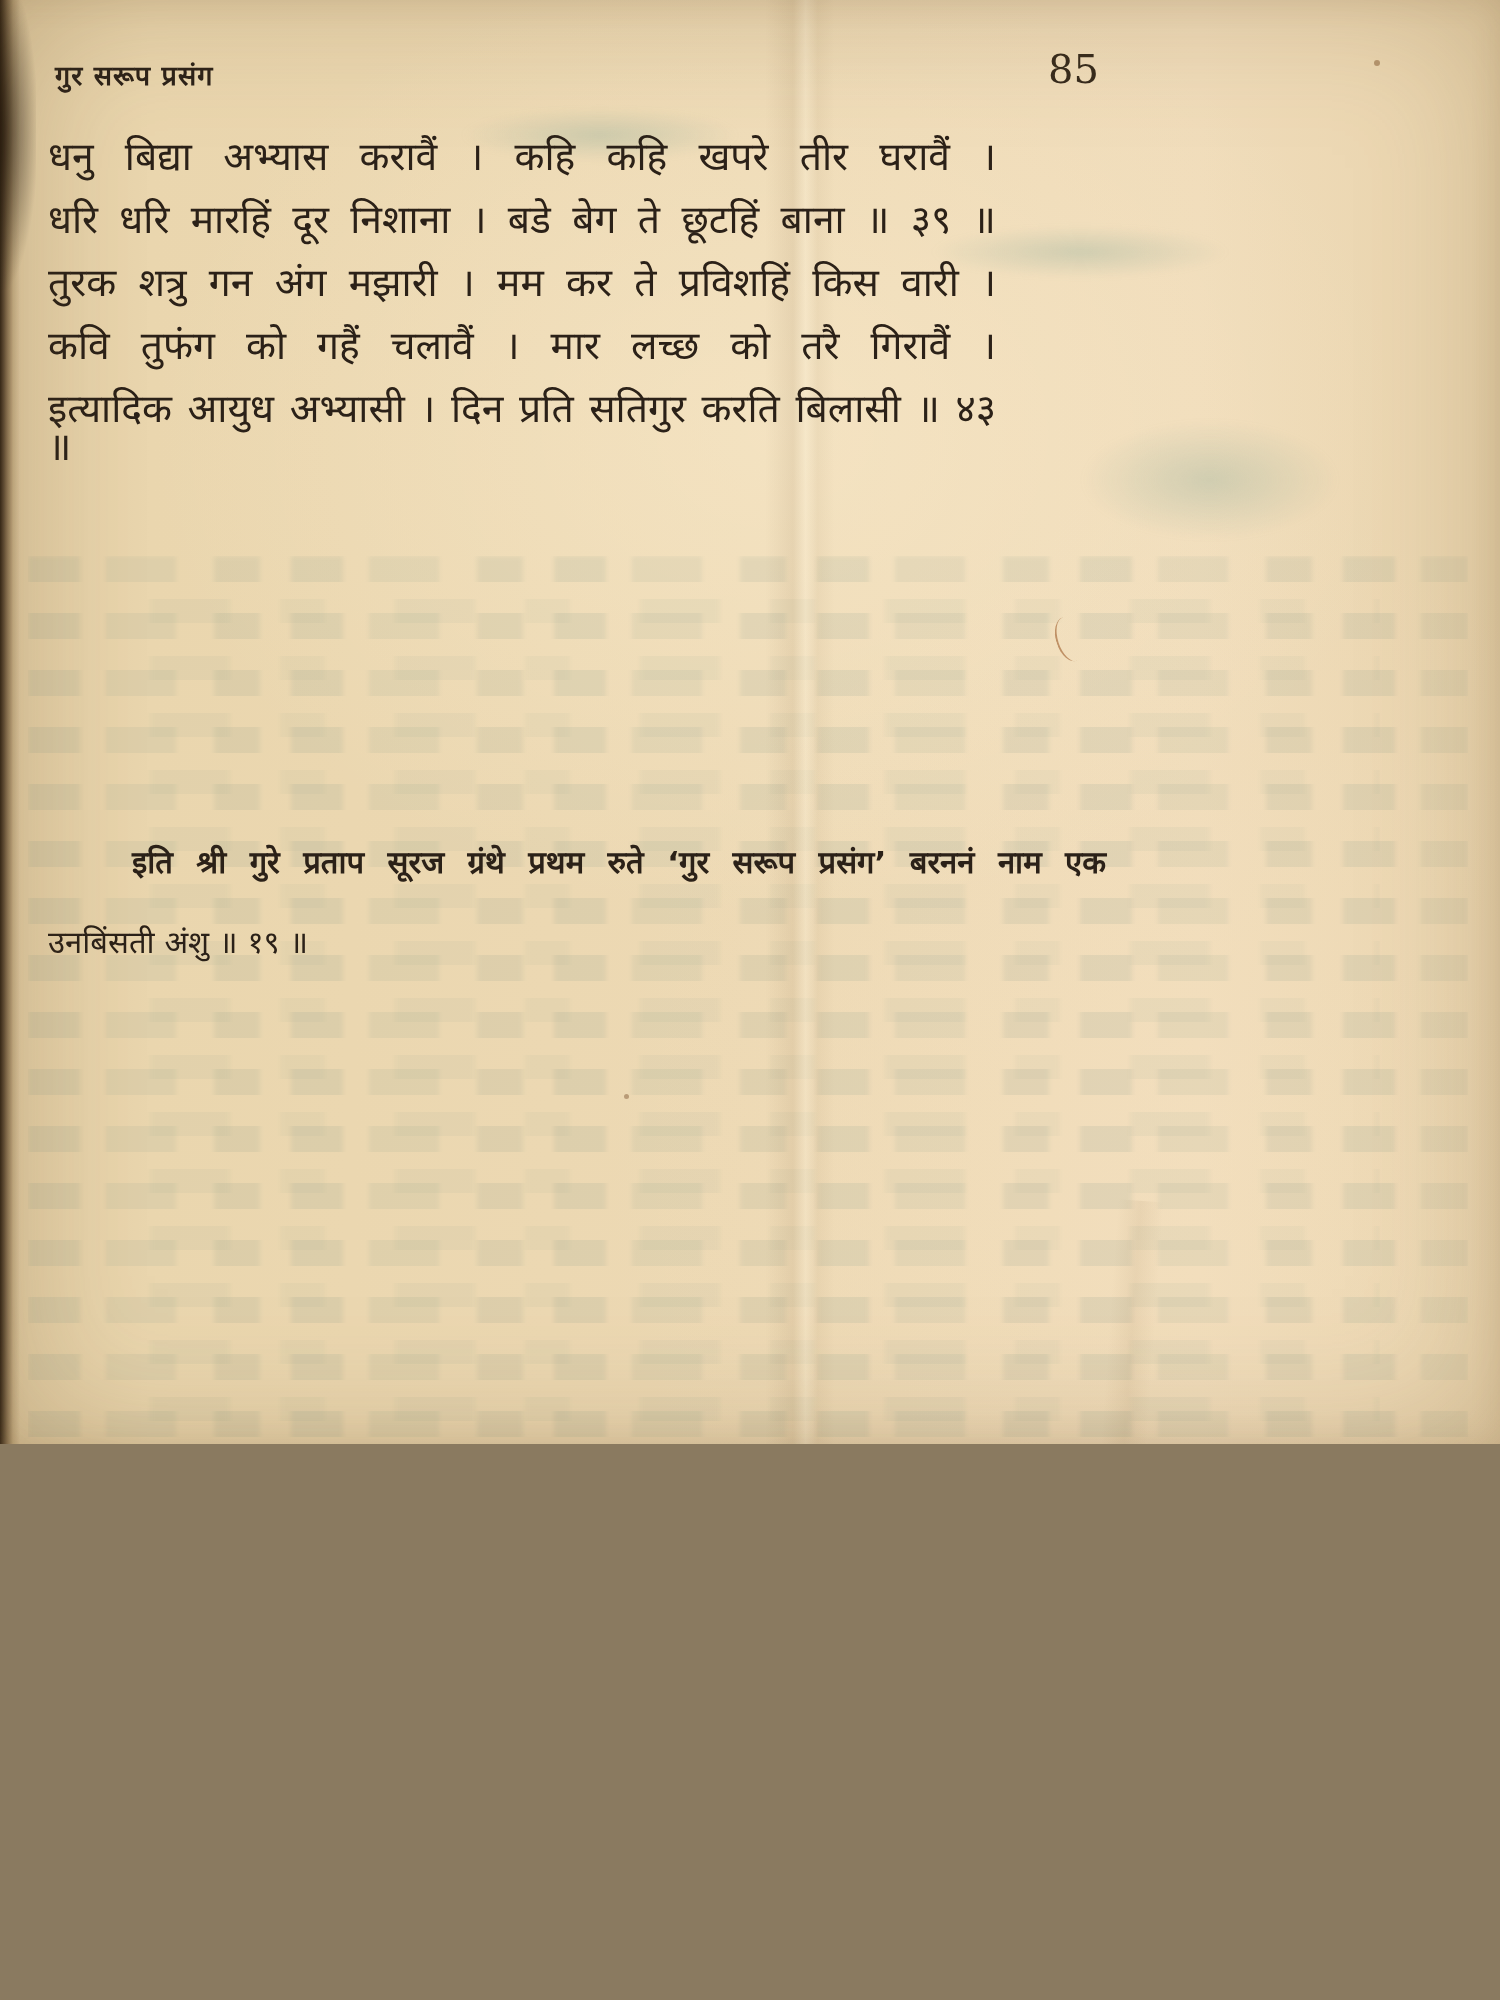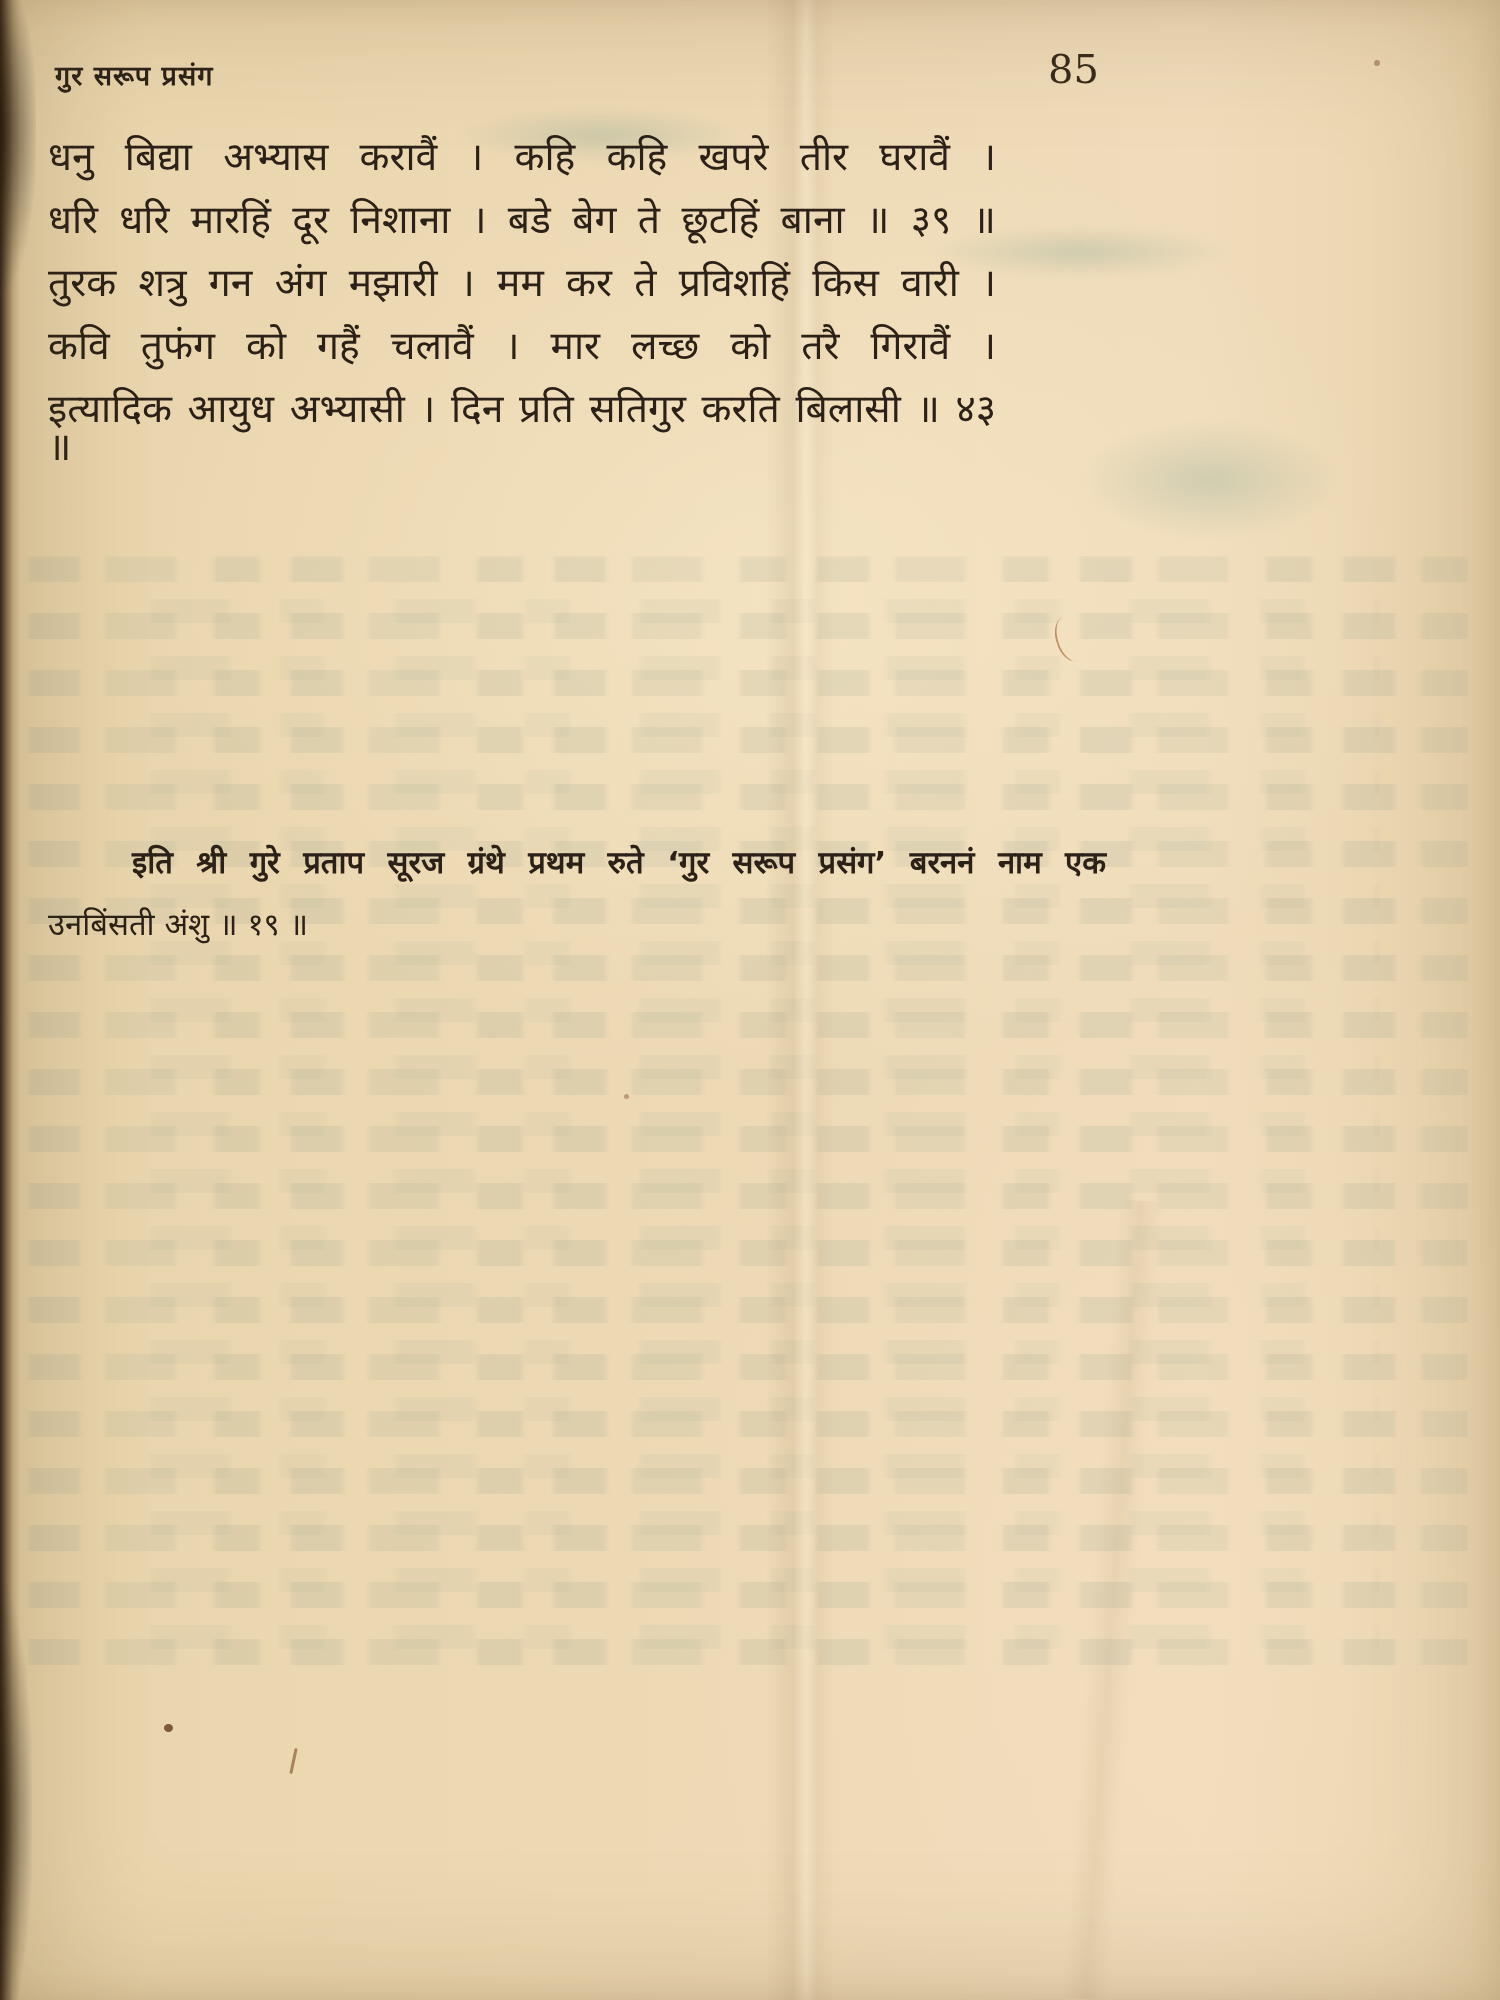"गुर सरूप प्रसंग" .page { height: 2000px -> 1444px }
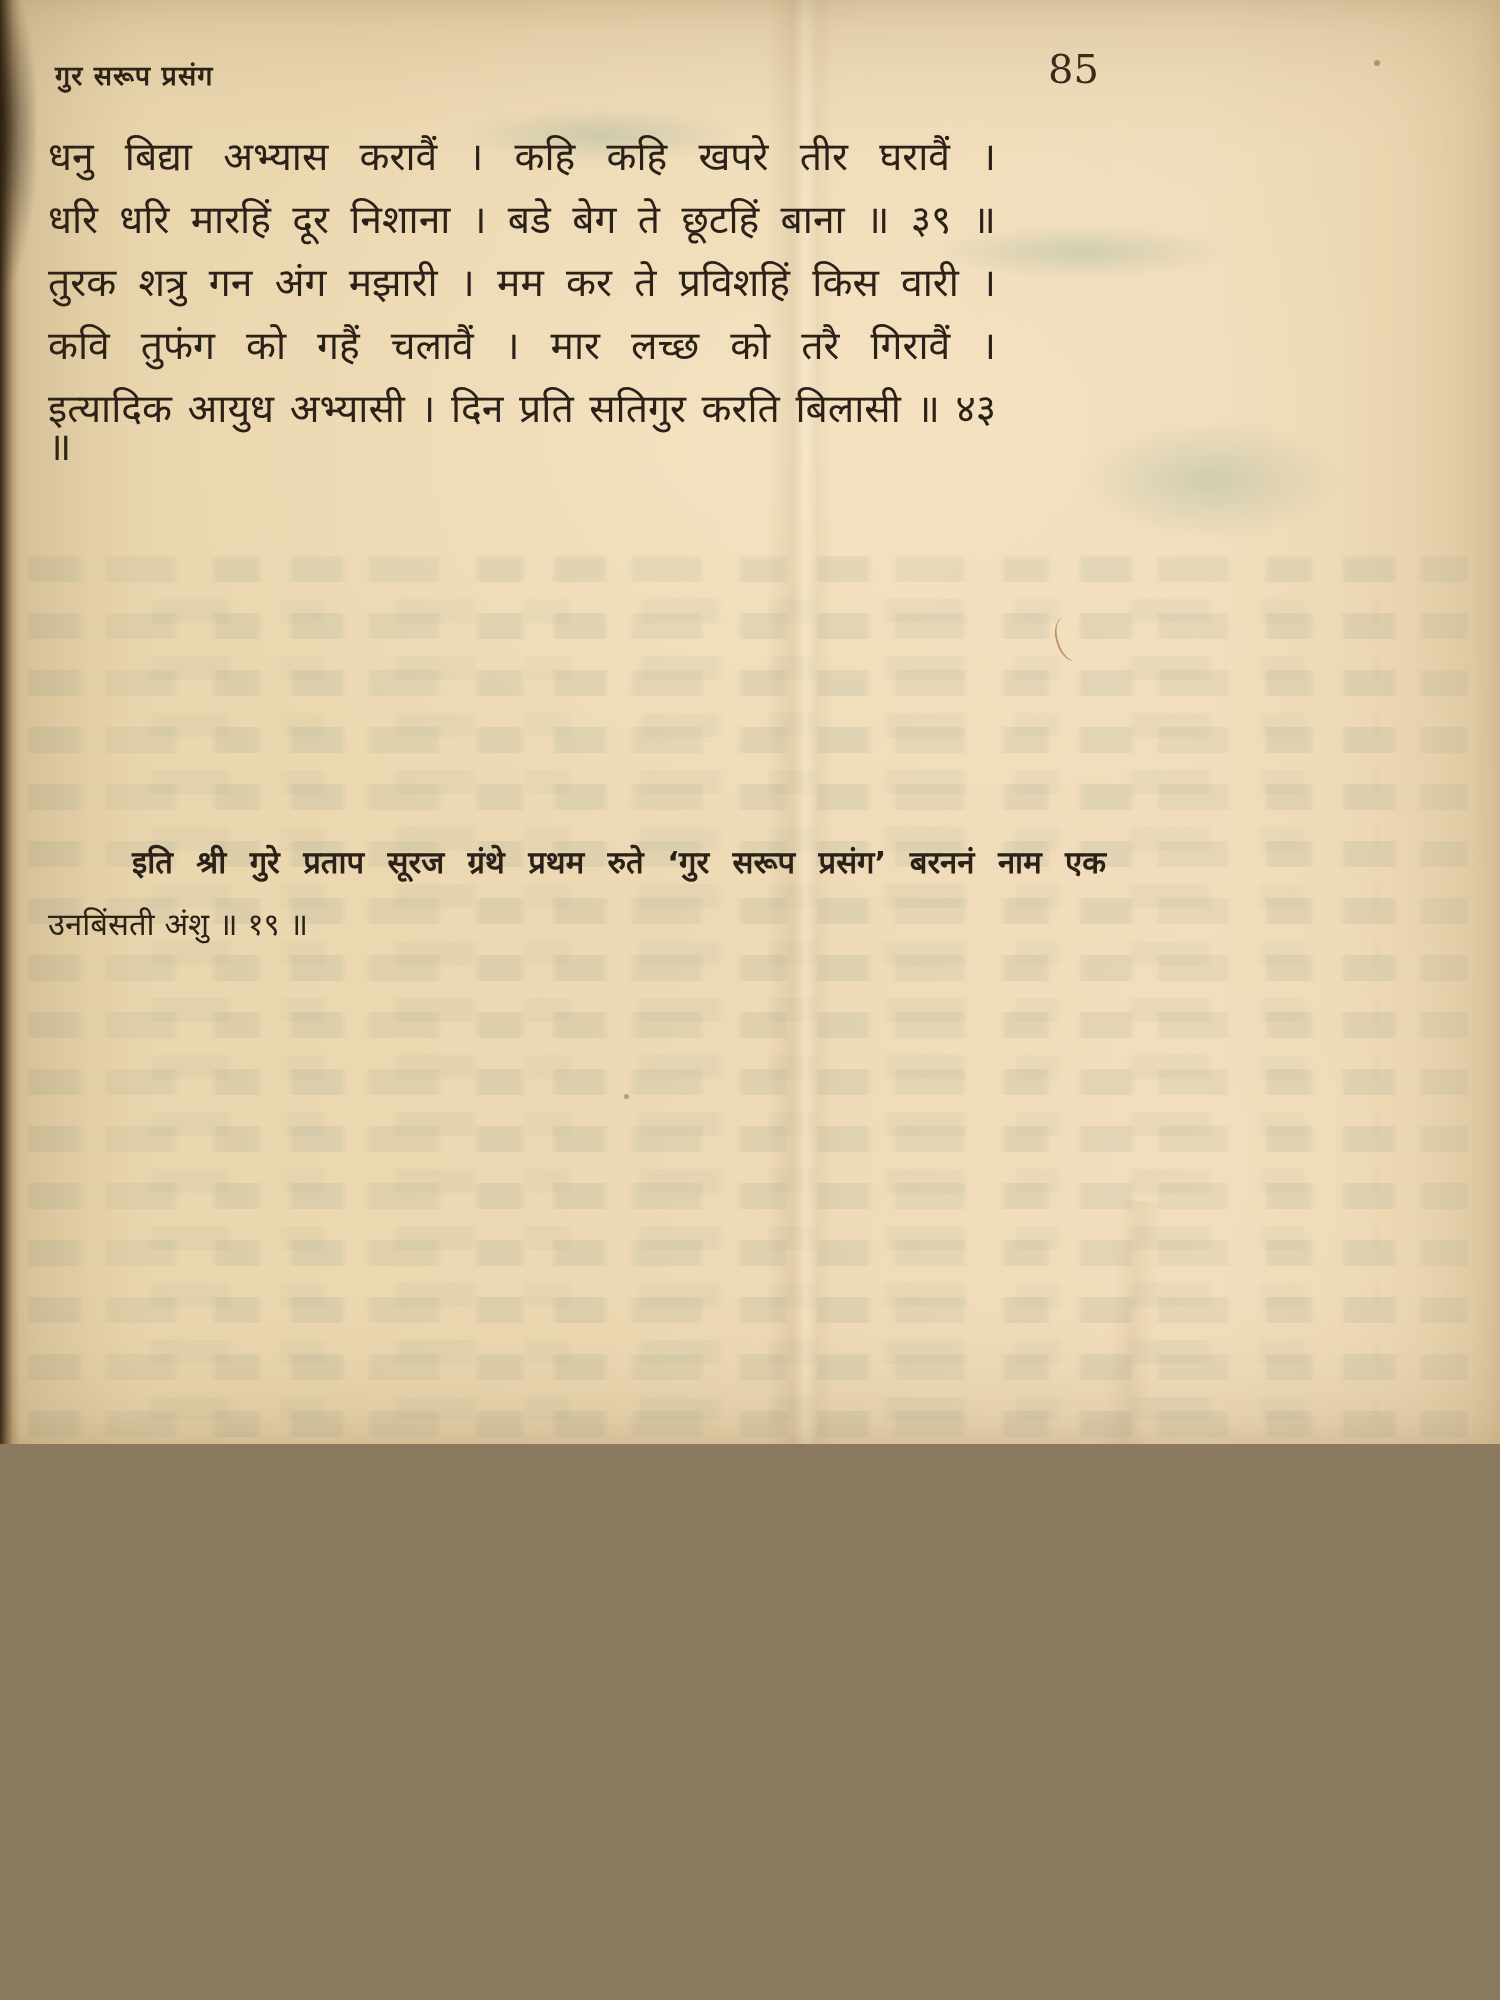"उनबिंसती अंशु ॥ १९ ॥" .colophon-l2 { margin-top: 18px -> 36px }
